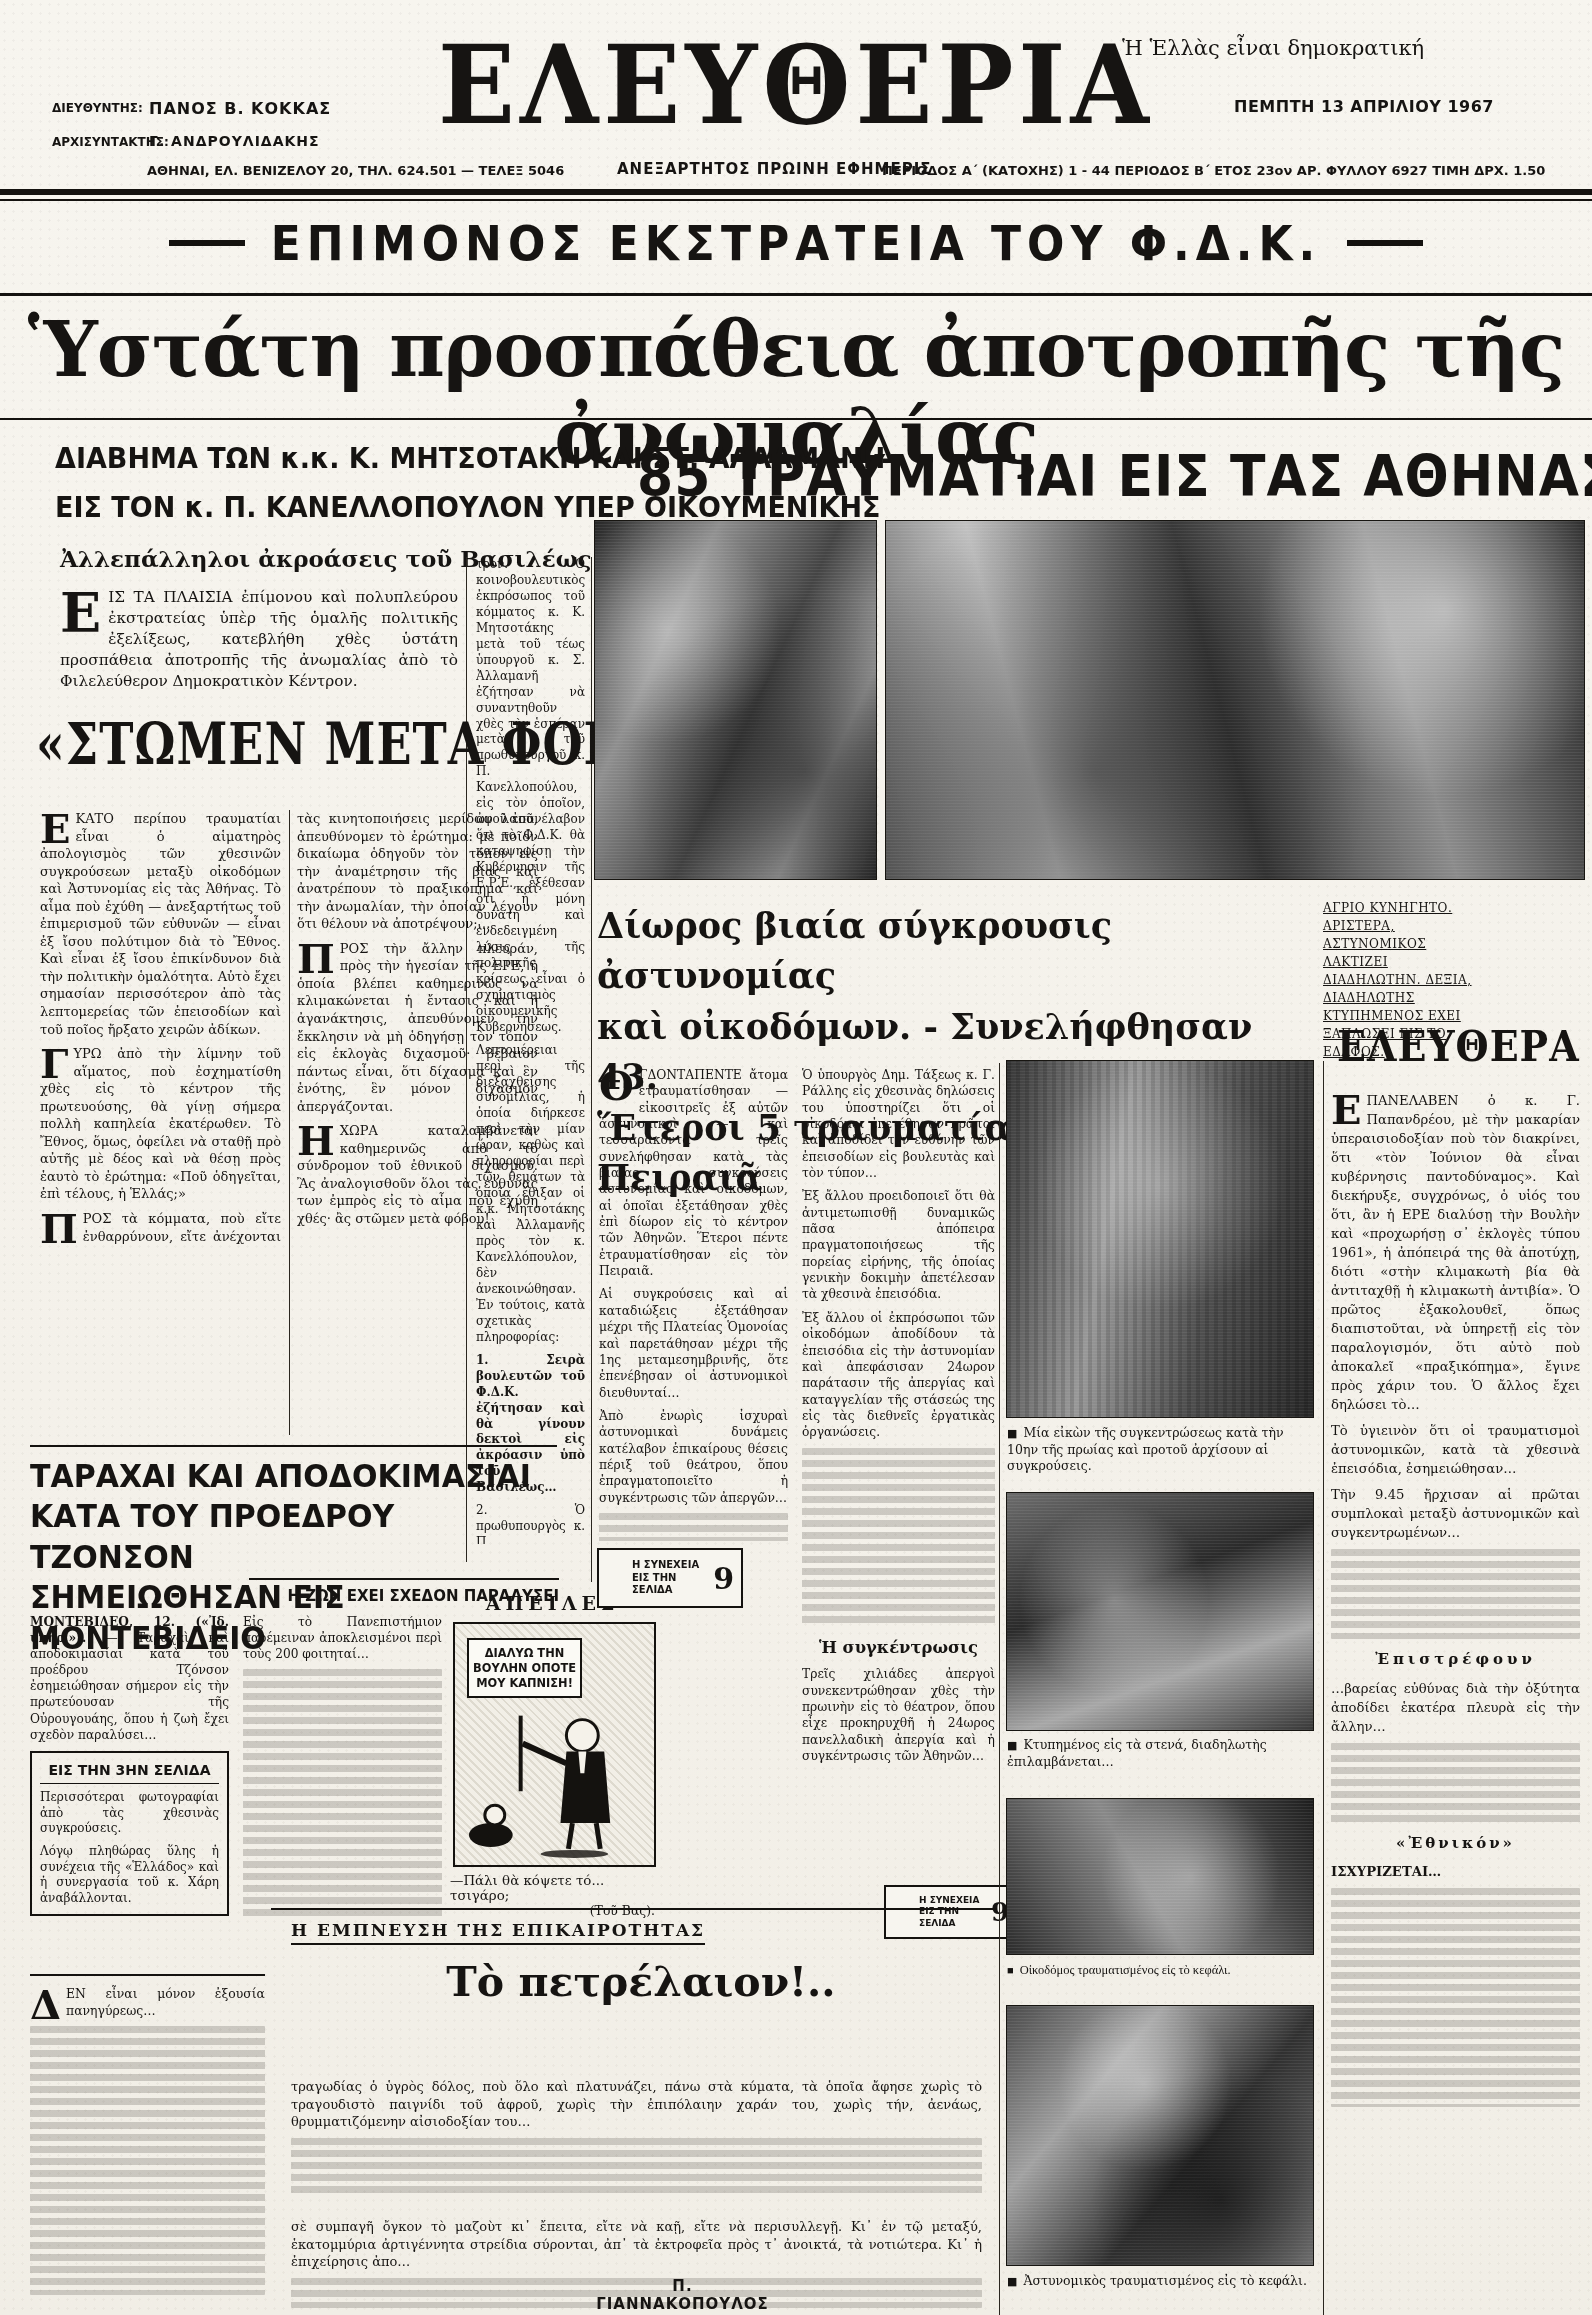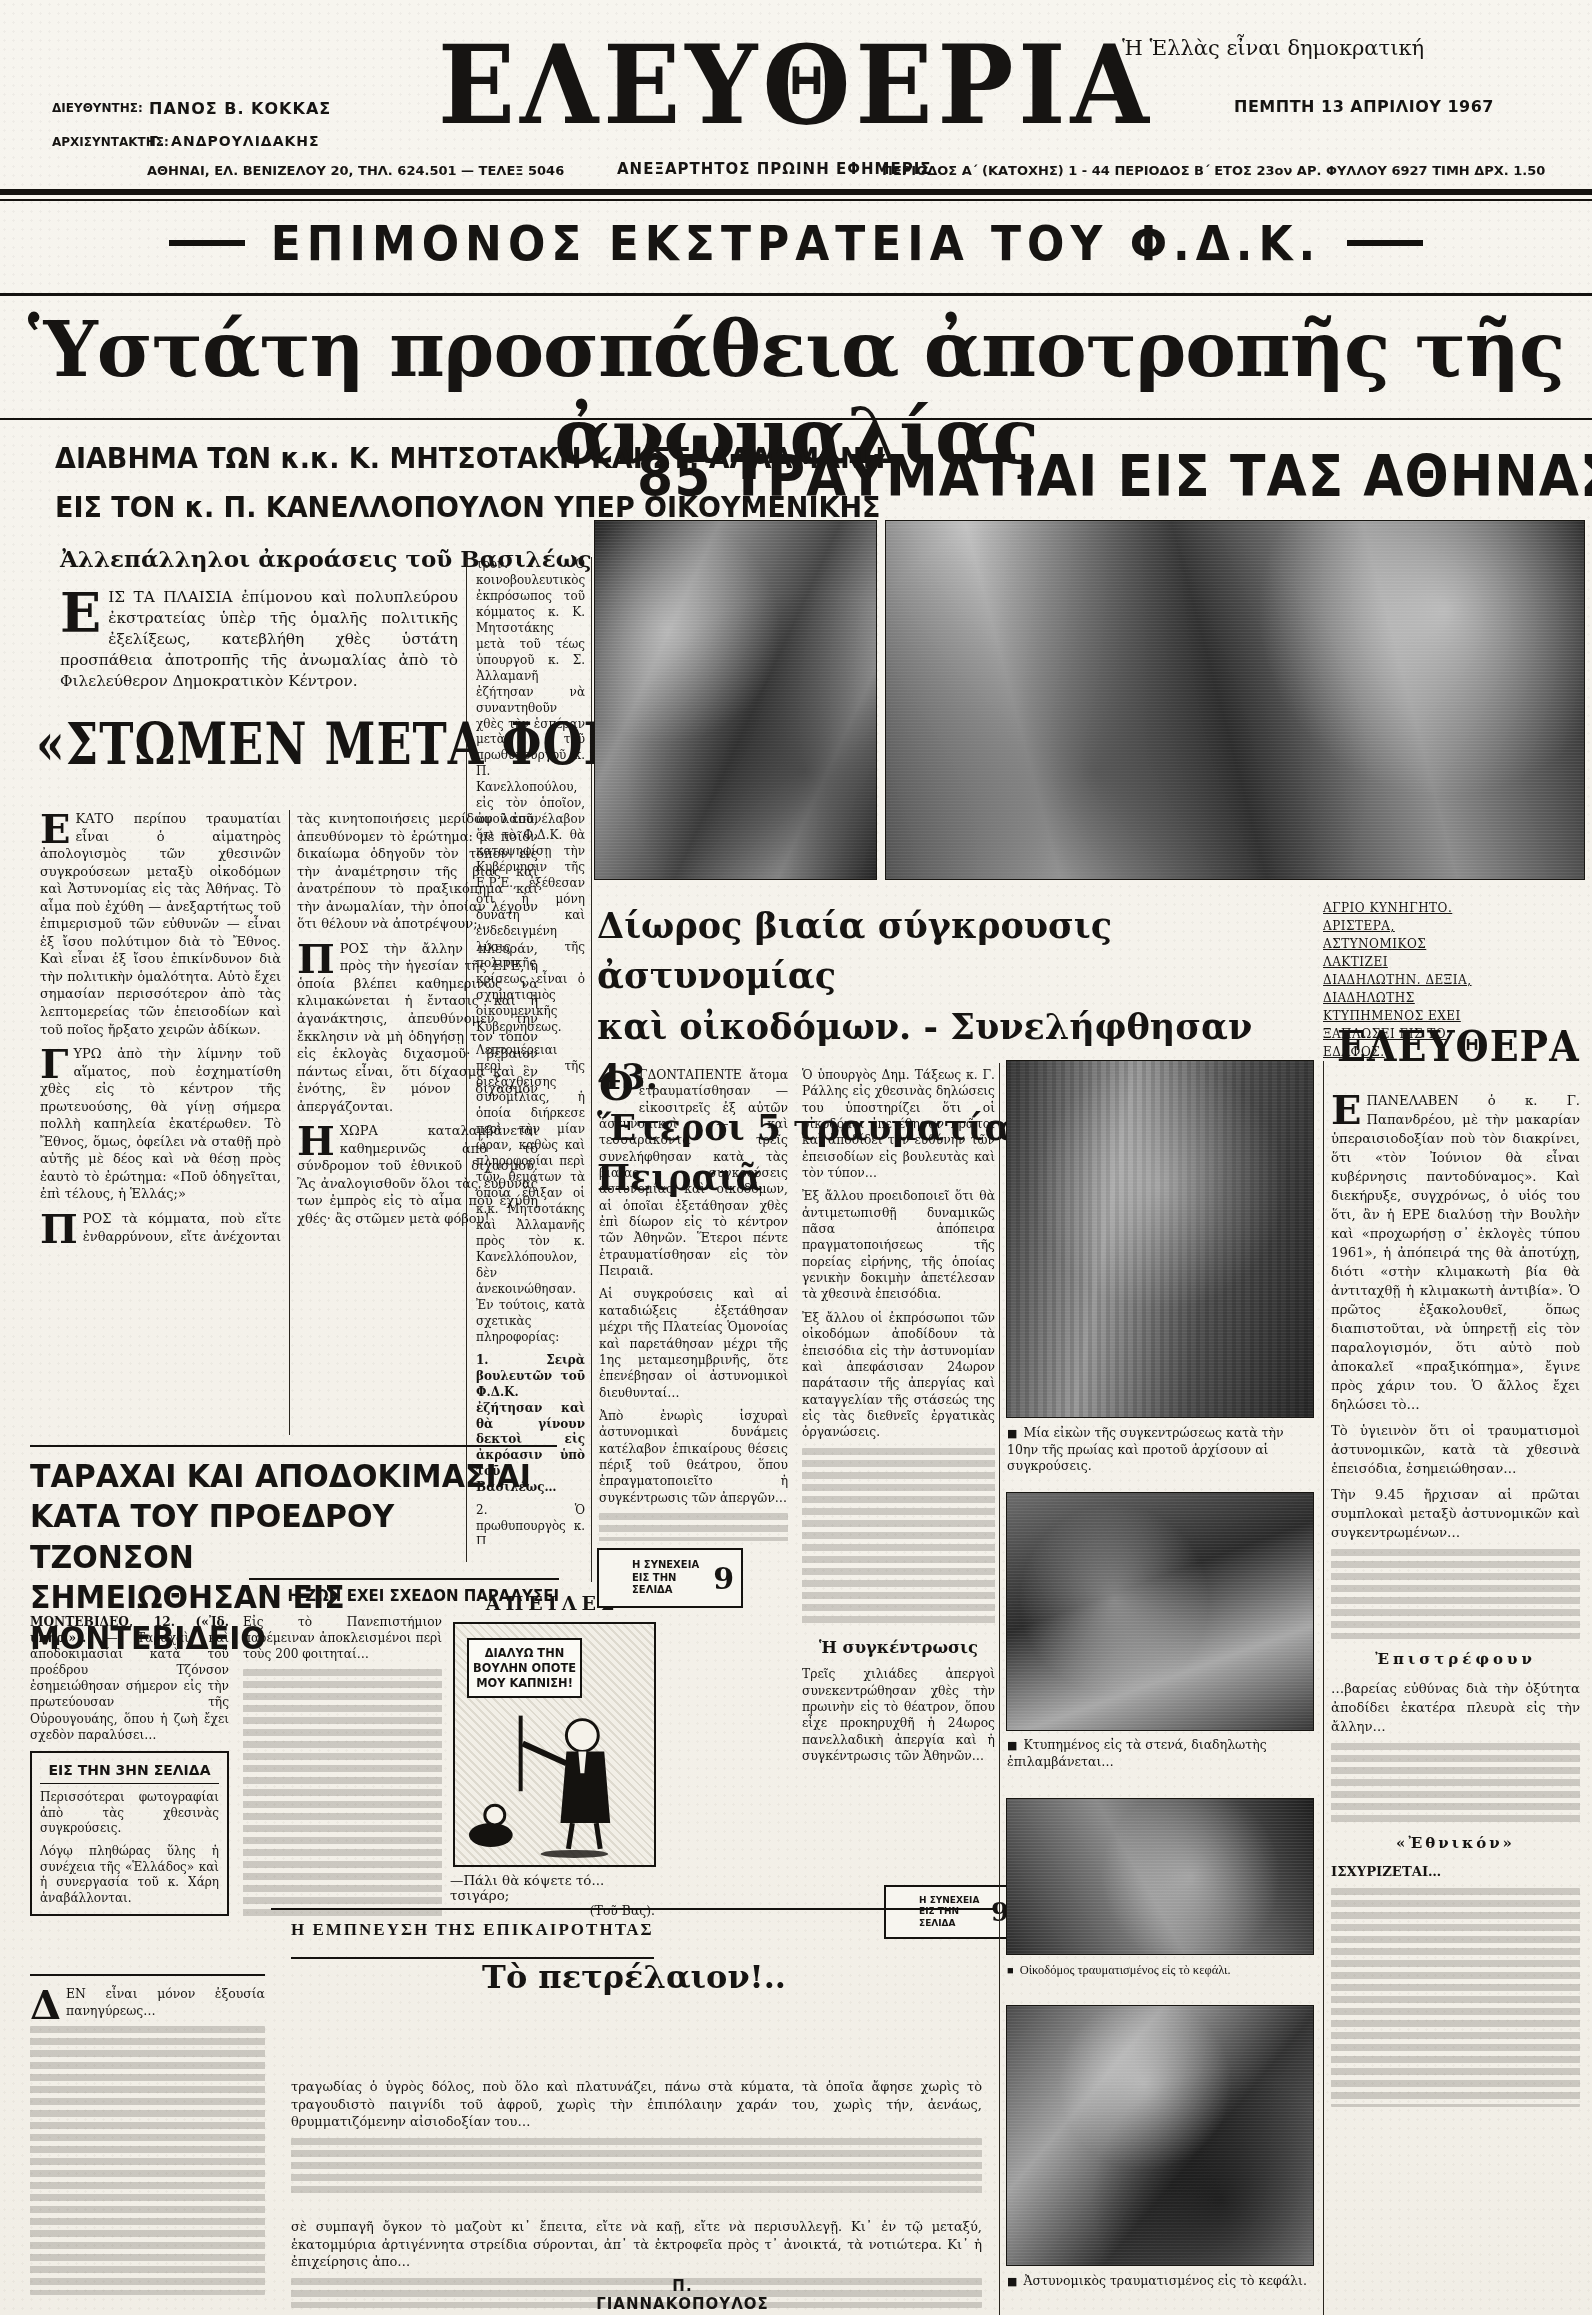"Η ΕΜΠΝΕΥΣΗ ΤΗΣ ΕΠΙΚΑΙΡΟΤΗΤΑΣ" div.abs { font-family: Liberation Serif, serif -> none; padding-bottom: 17px -> 3px }
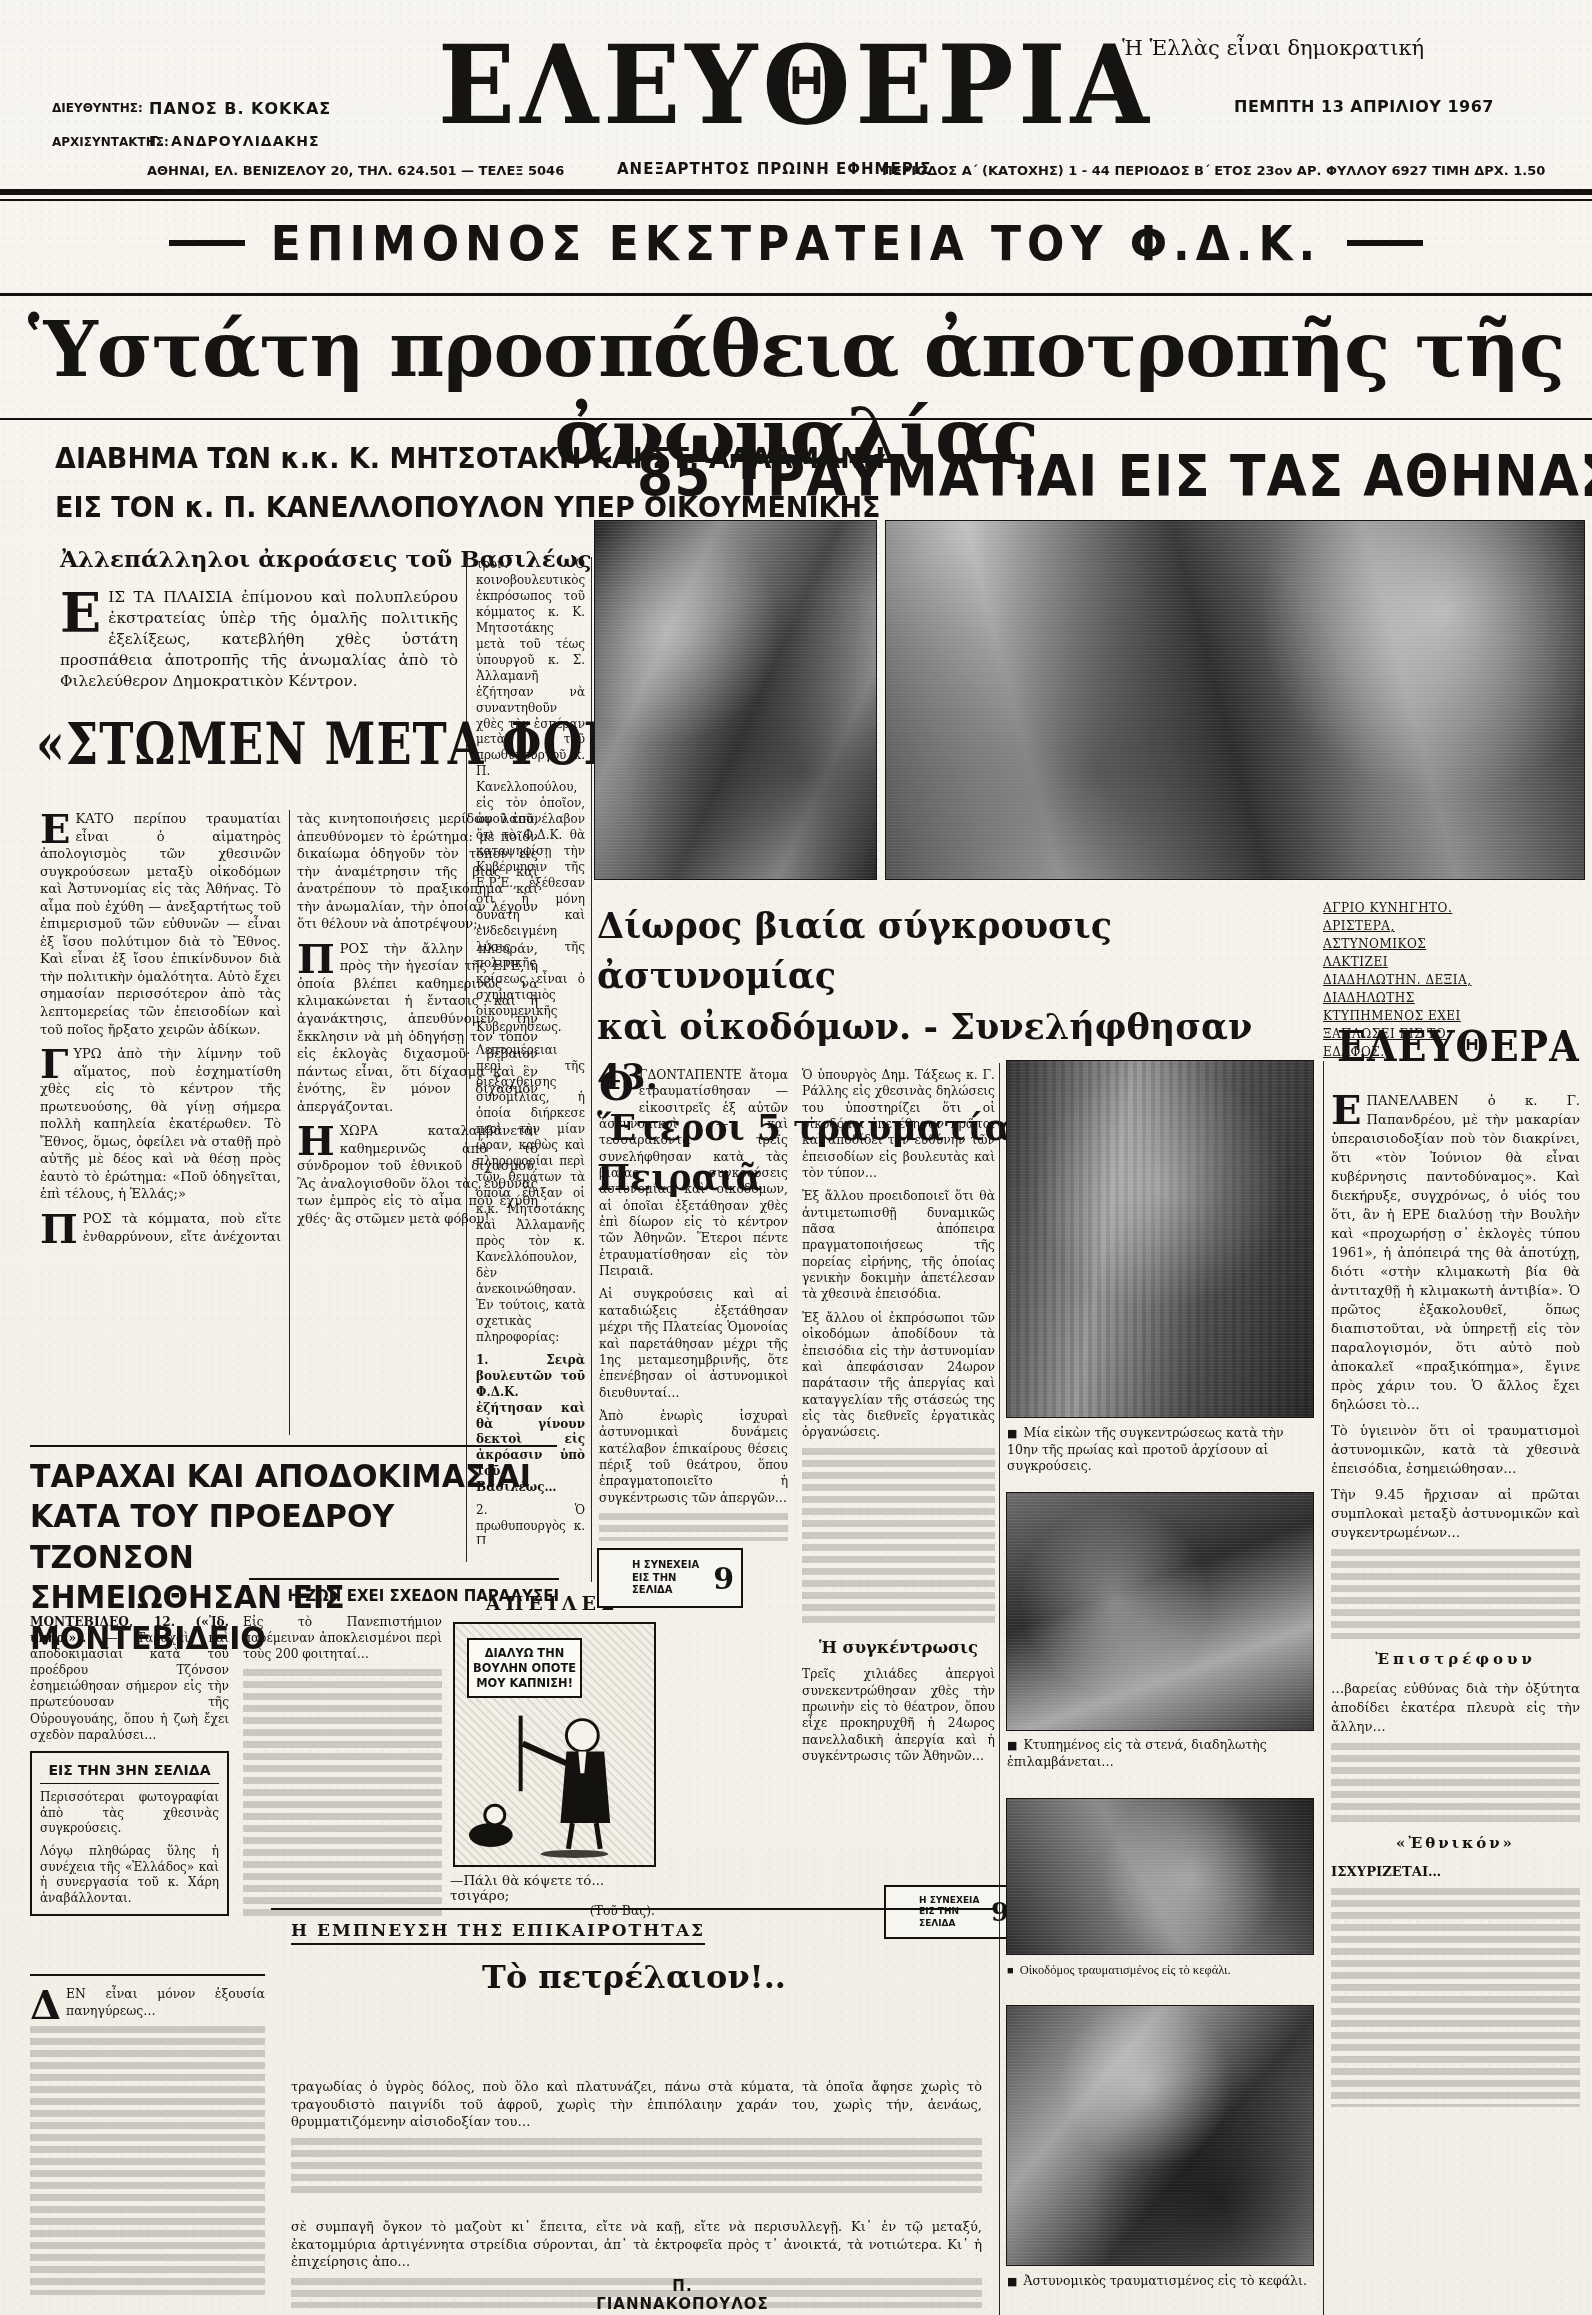"Τὸ πετρέλαιον!.." div.abs { font-size: 32px -> 41px; left: 271px -> 278px }
